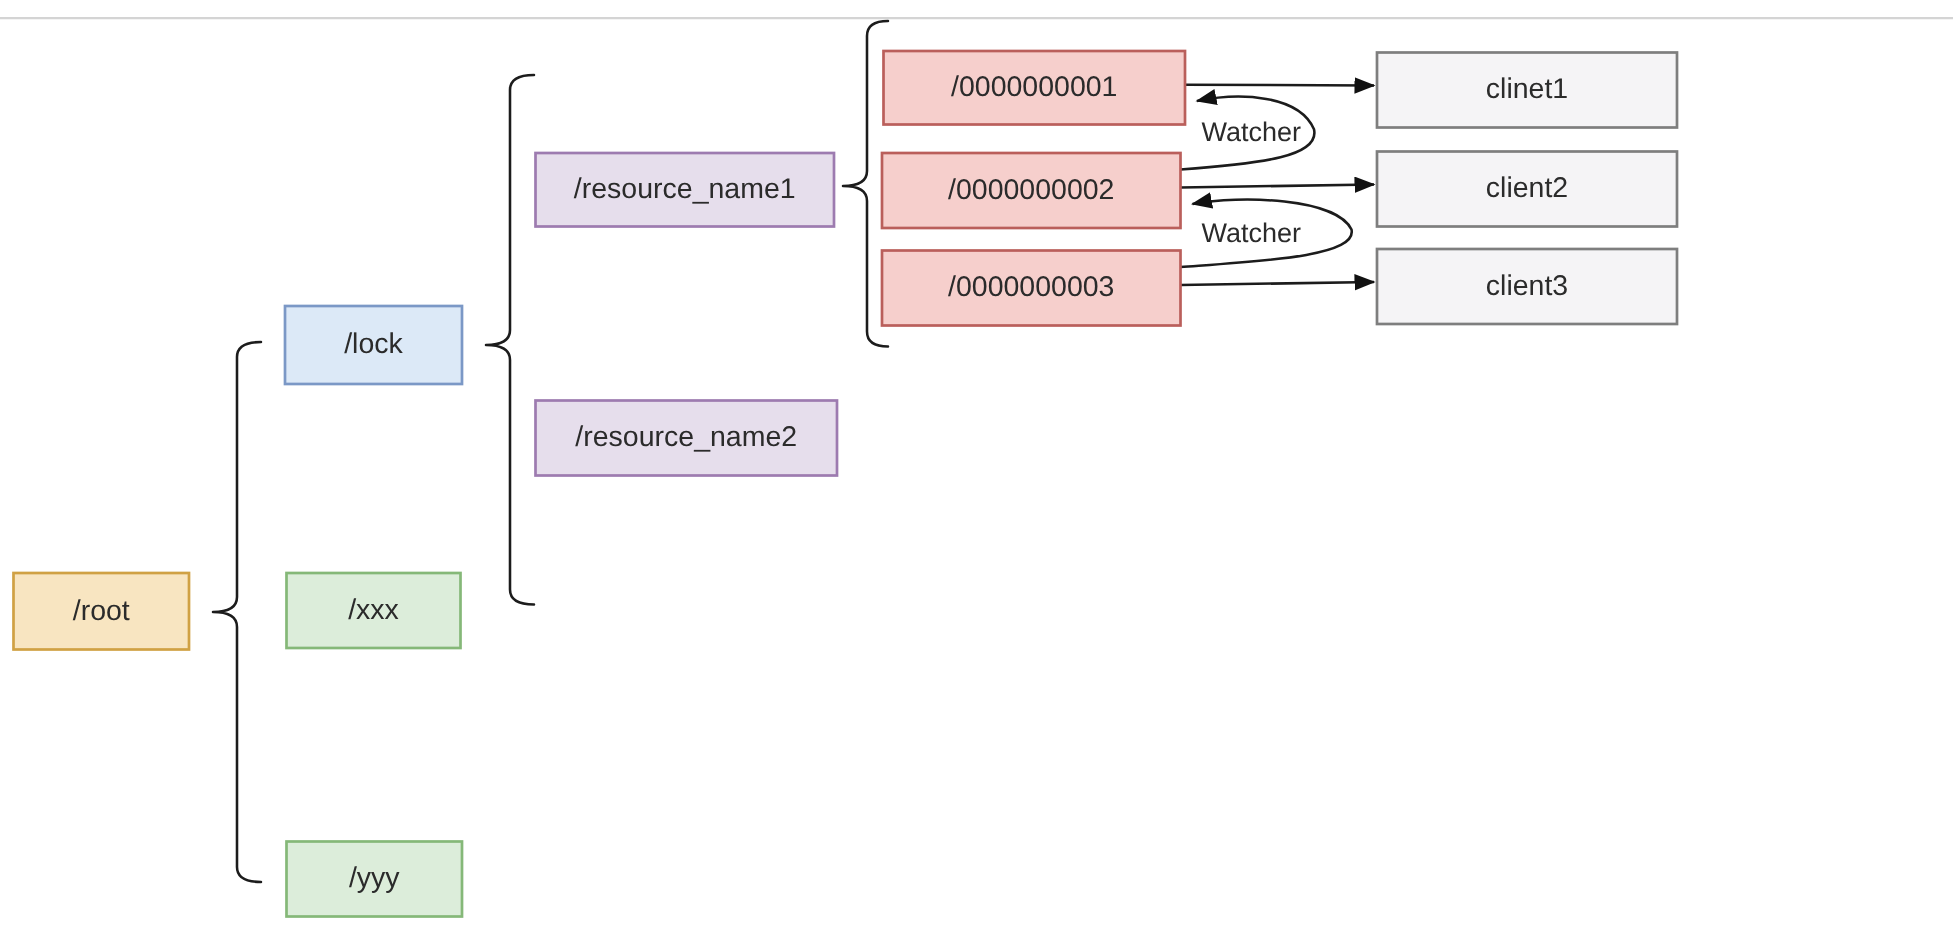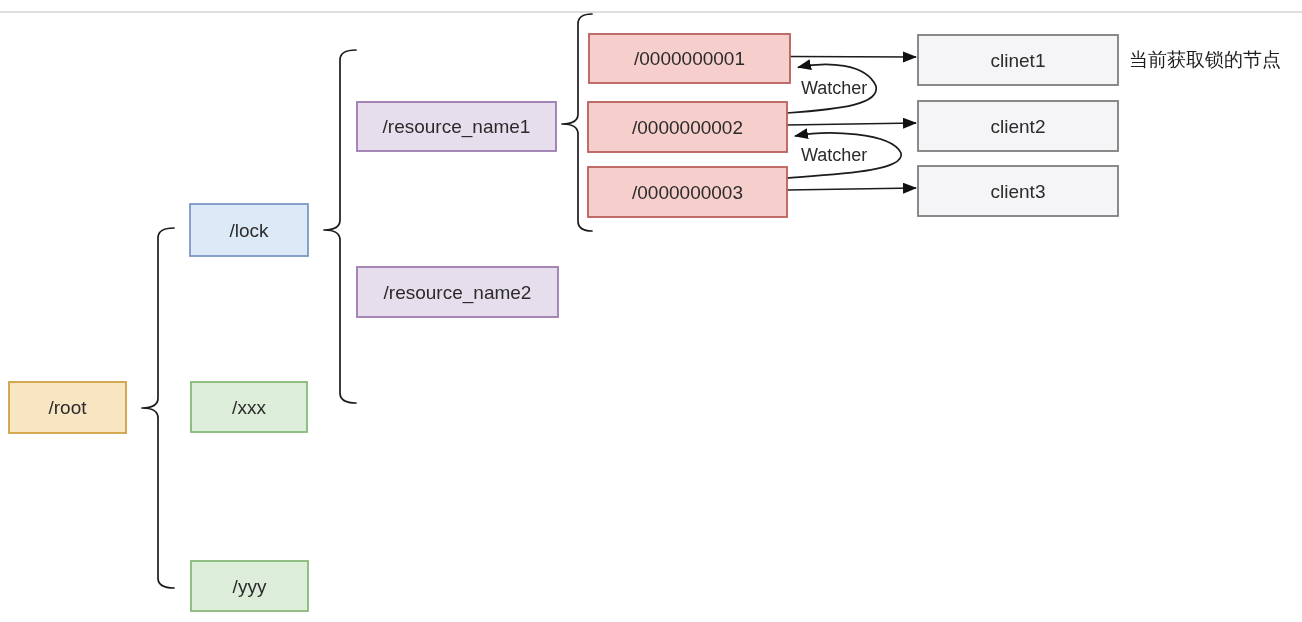"当前获取锁的节点" div.annotation { html: <div>当前获取锁的节点</div> -> none }
